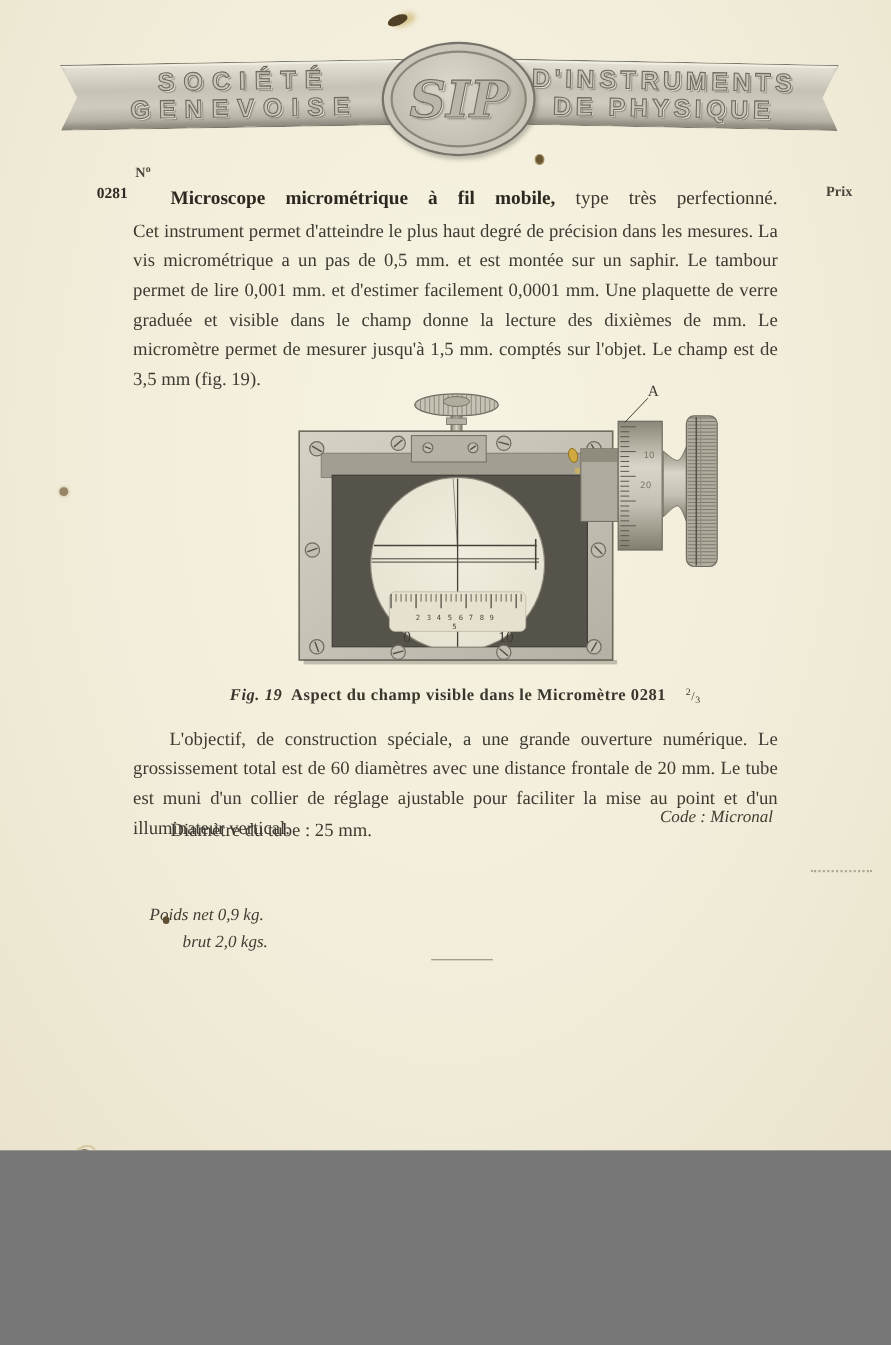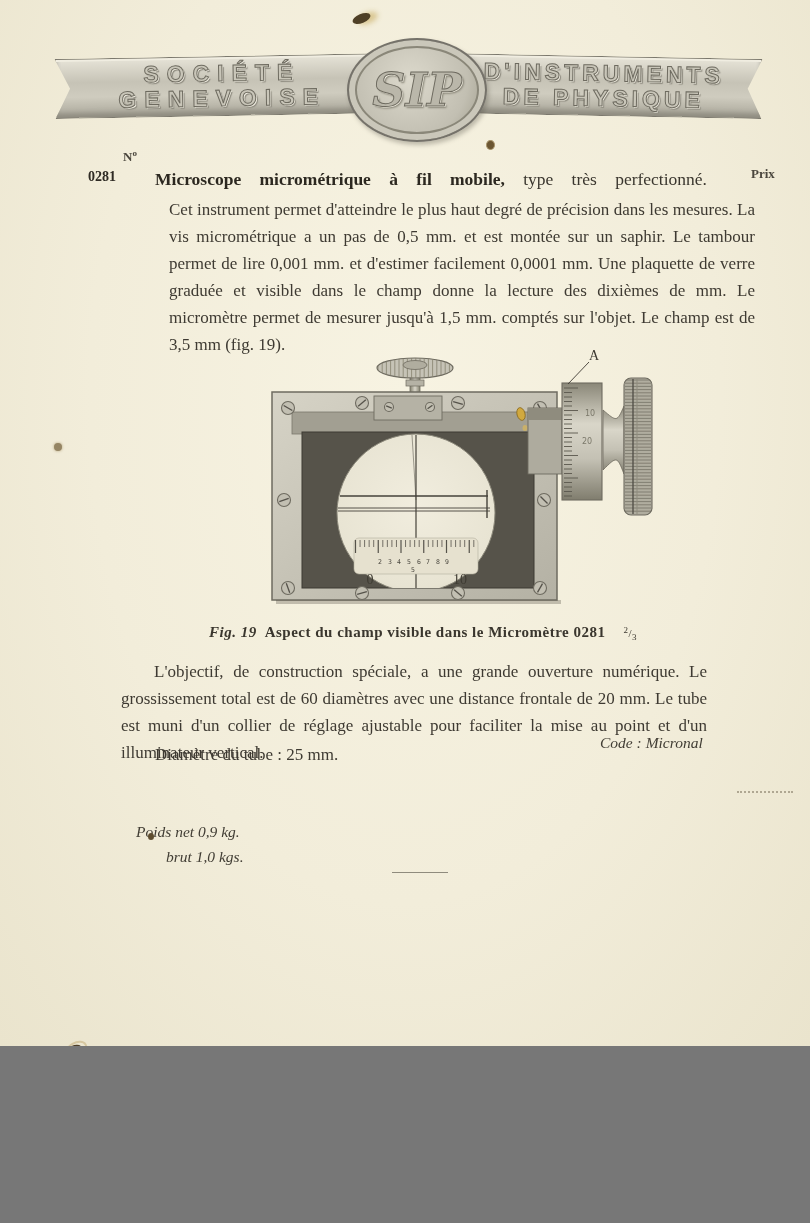"Cet instrument permet d'atteindre le" .para1 { margin-left: 48px -> none }
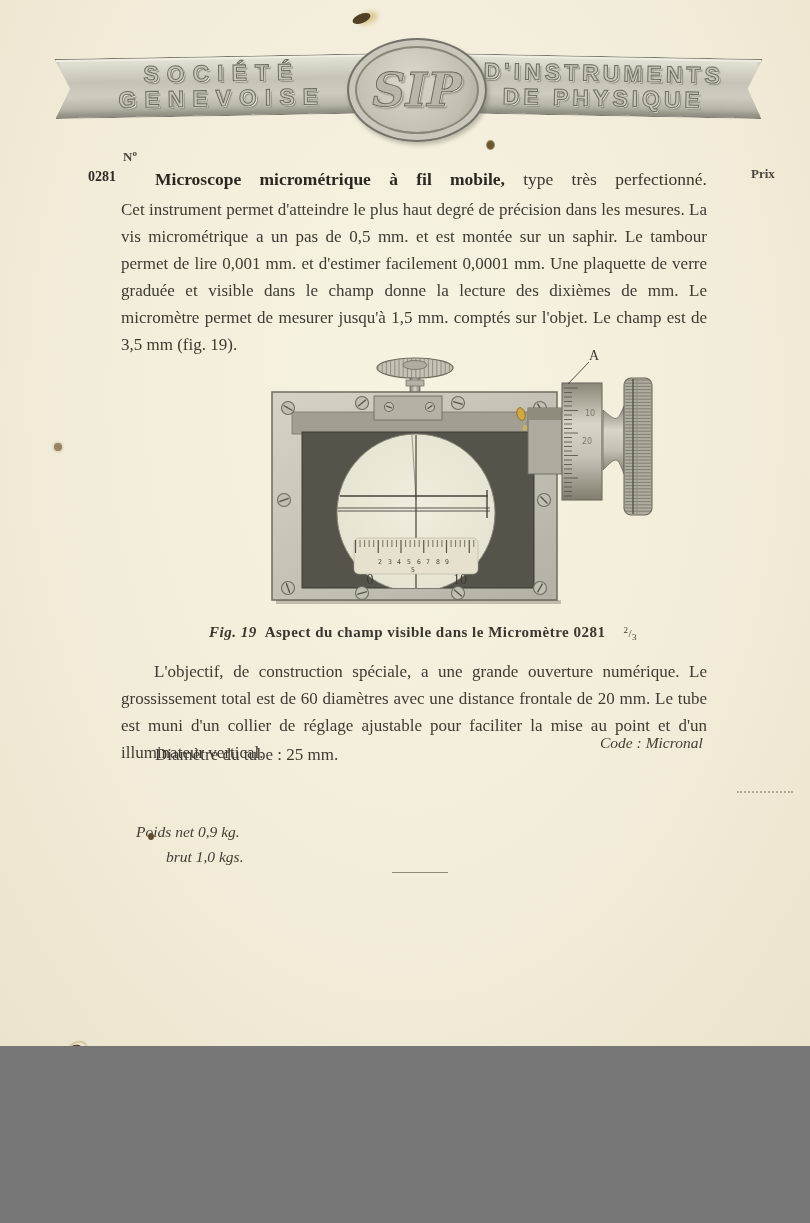"brut 1,0 kgs." div.gross { text: 1,0 -> 2,0 }
